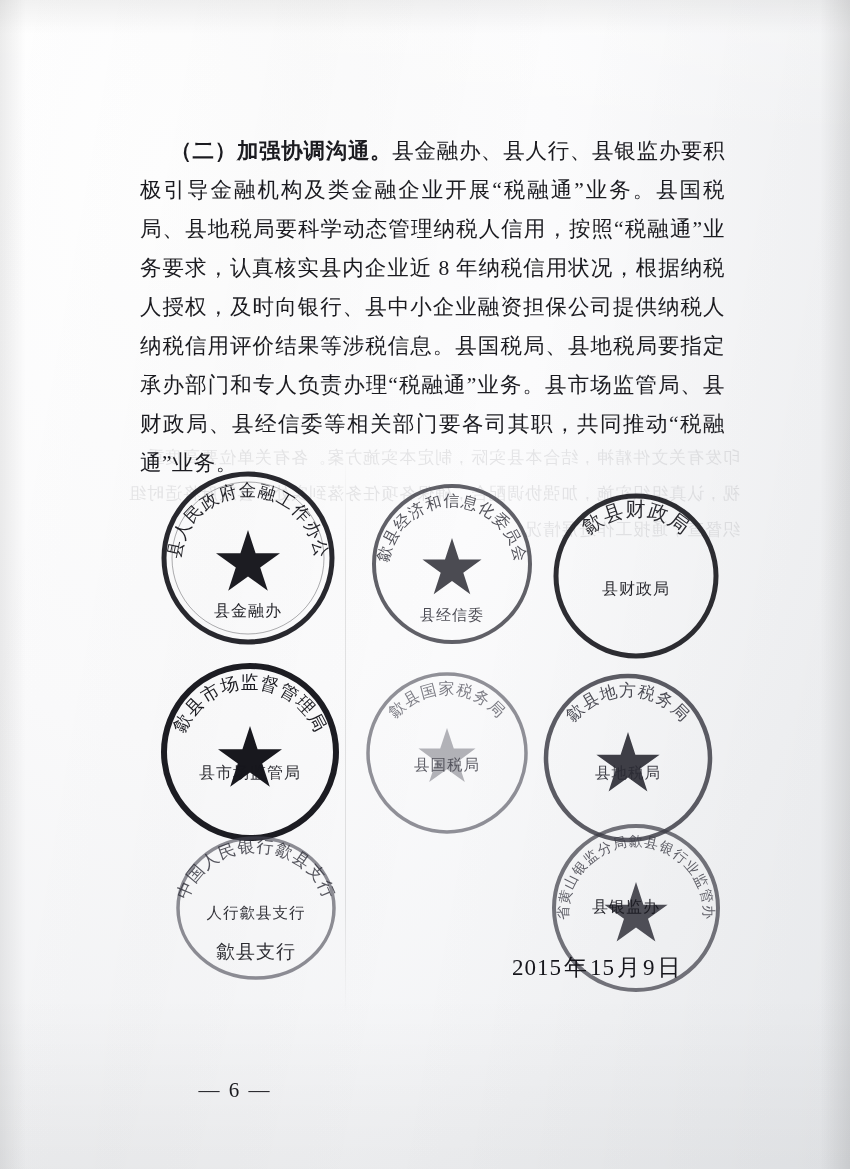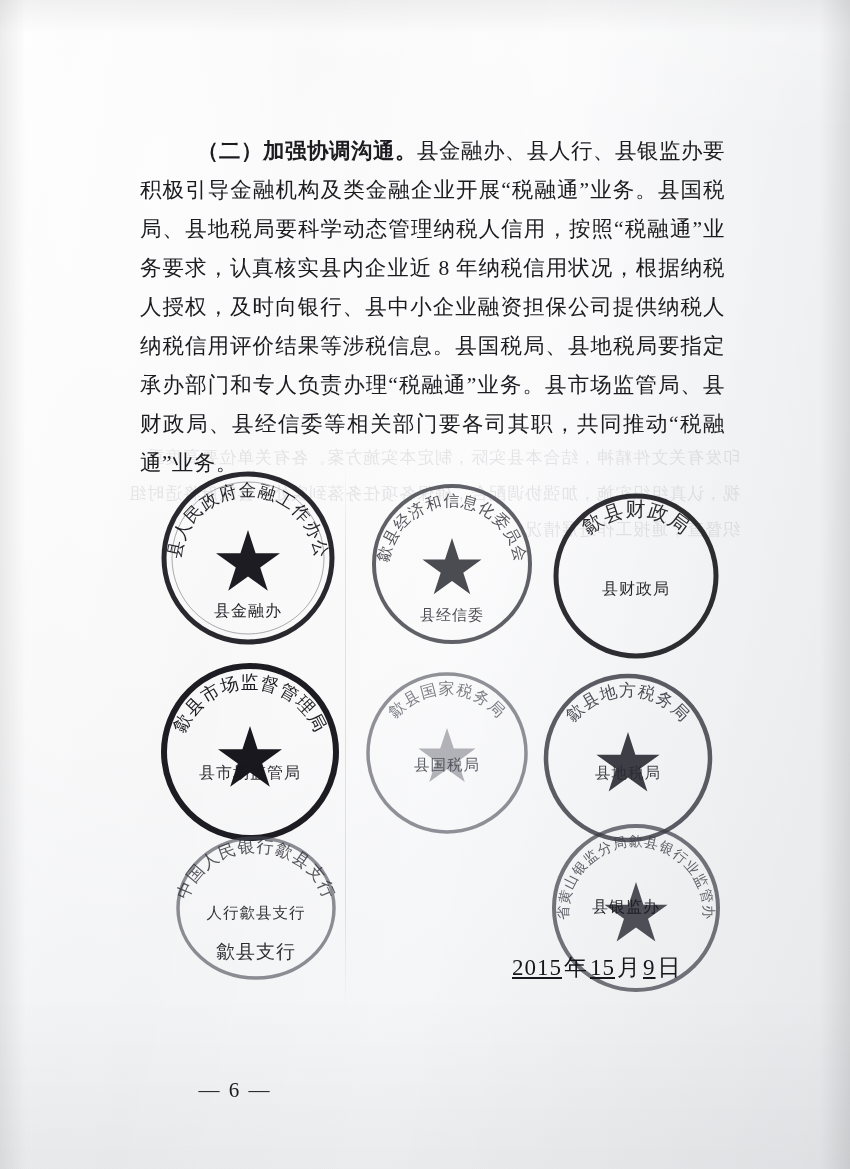"（二）加强协调沟通。" .bold-head { margin-left: 27px -> none }
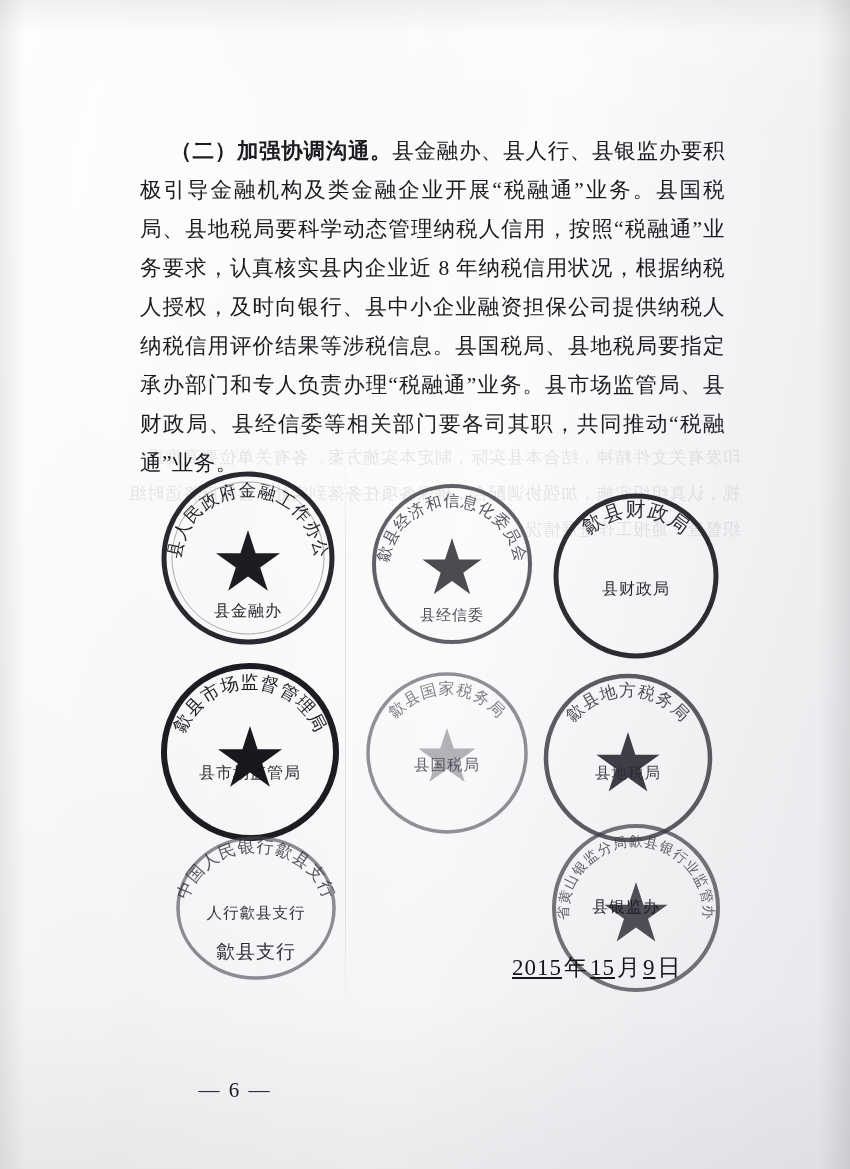"2015" .date-line .num { text-decoration: underline -> none }
